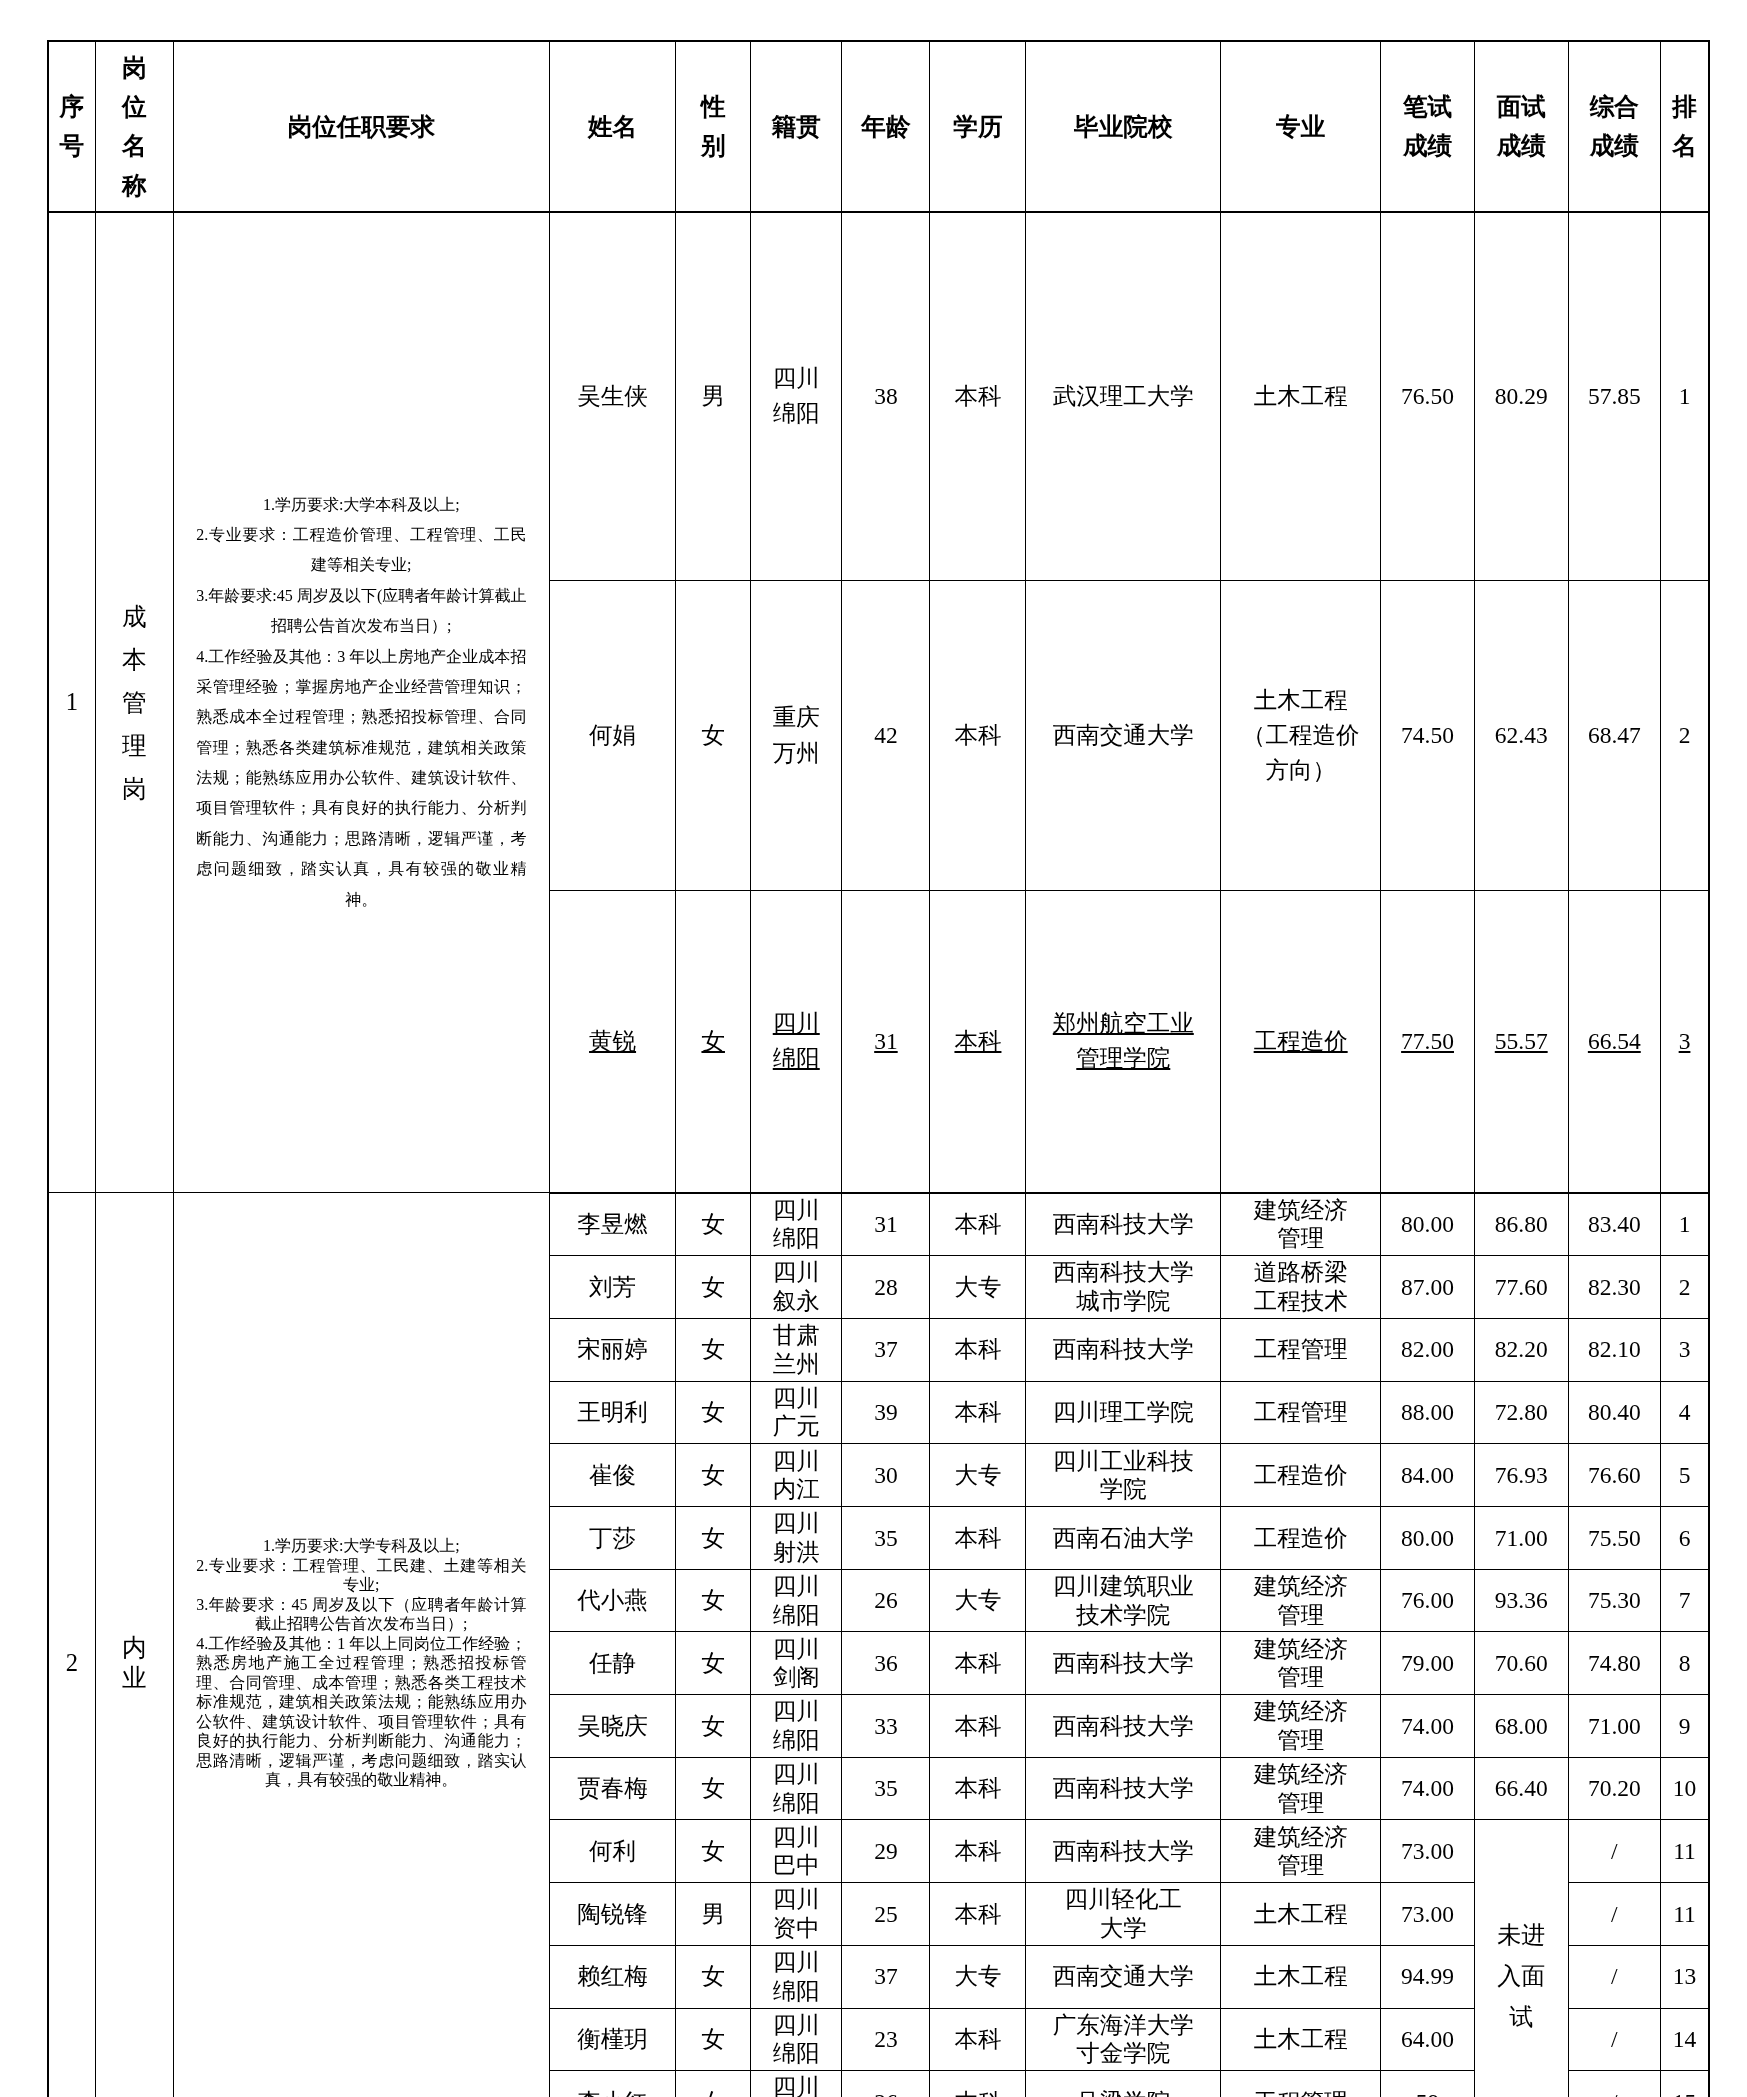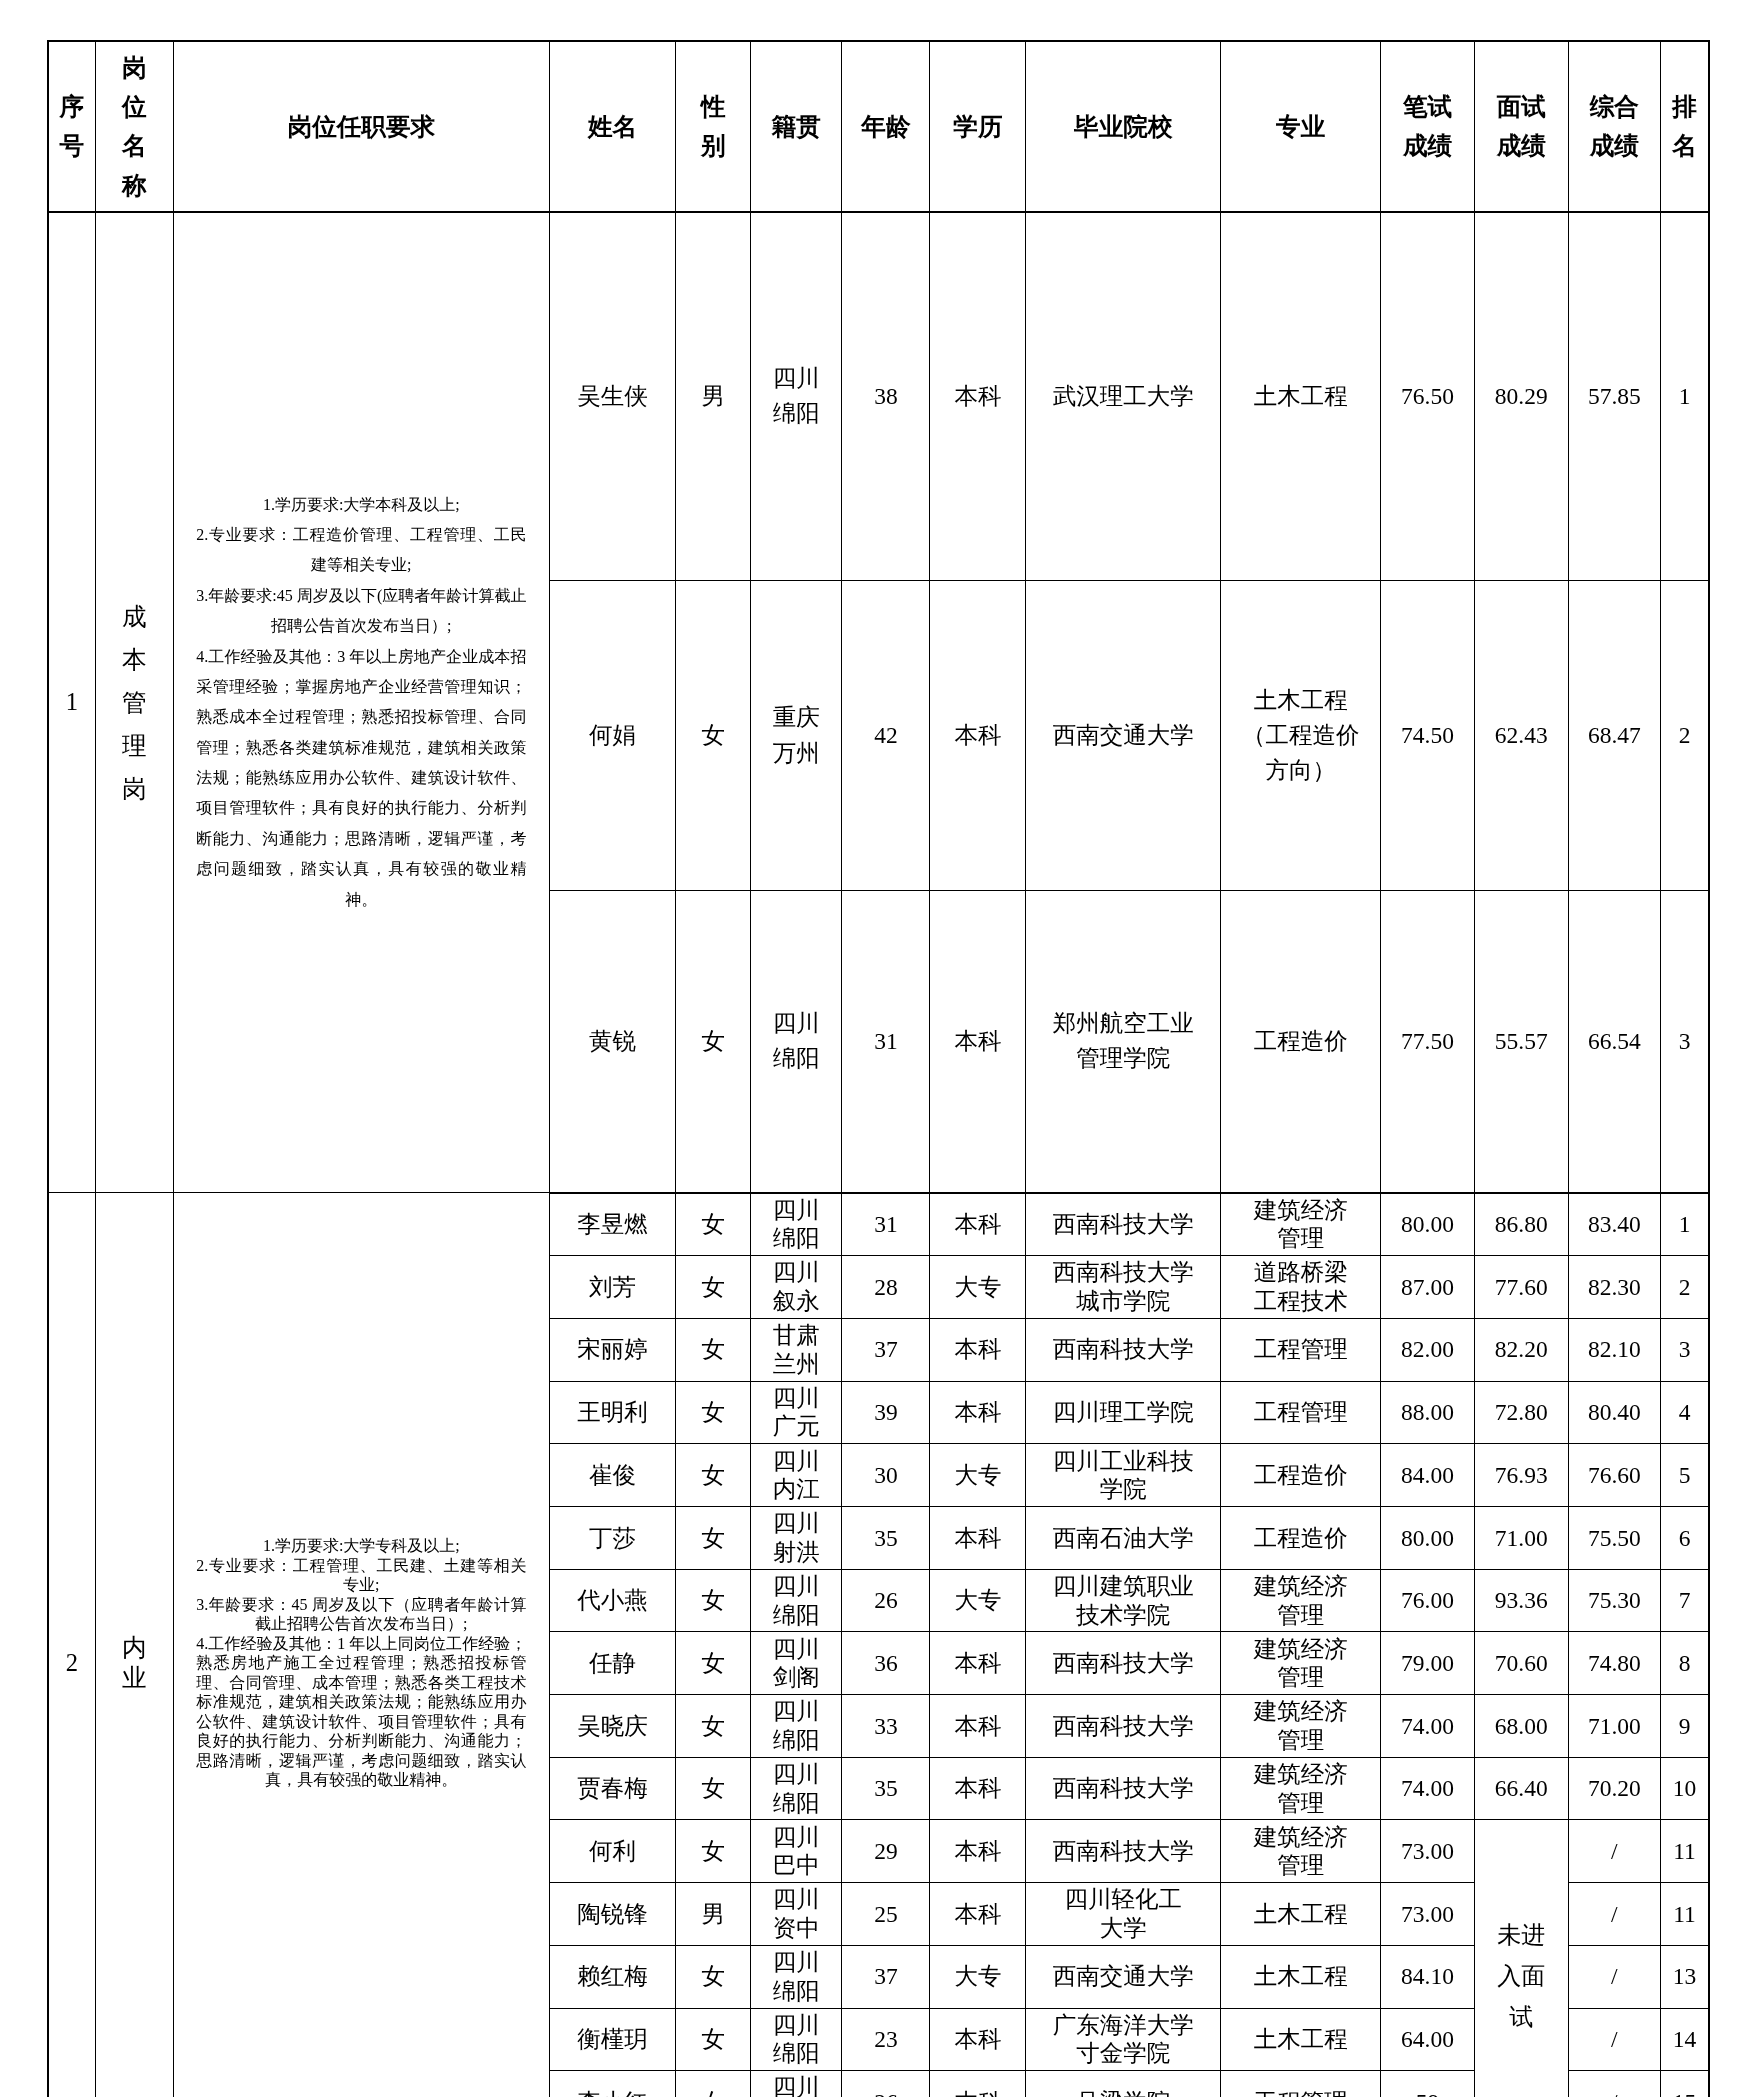"黄锐" tr.group-end { text-decoration: none -> underline }
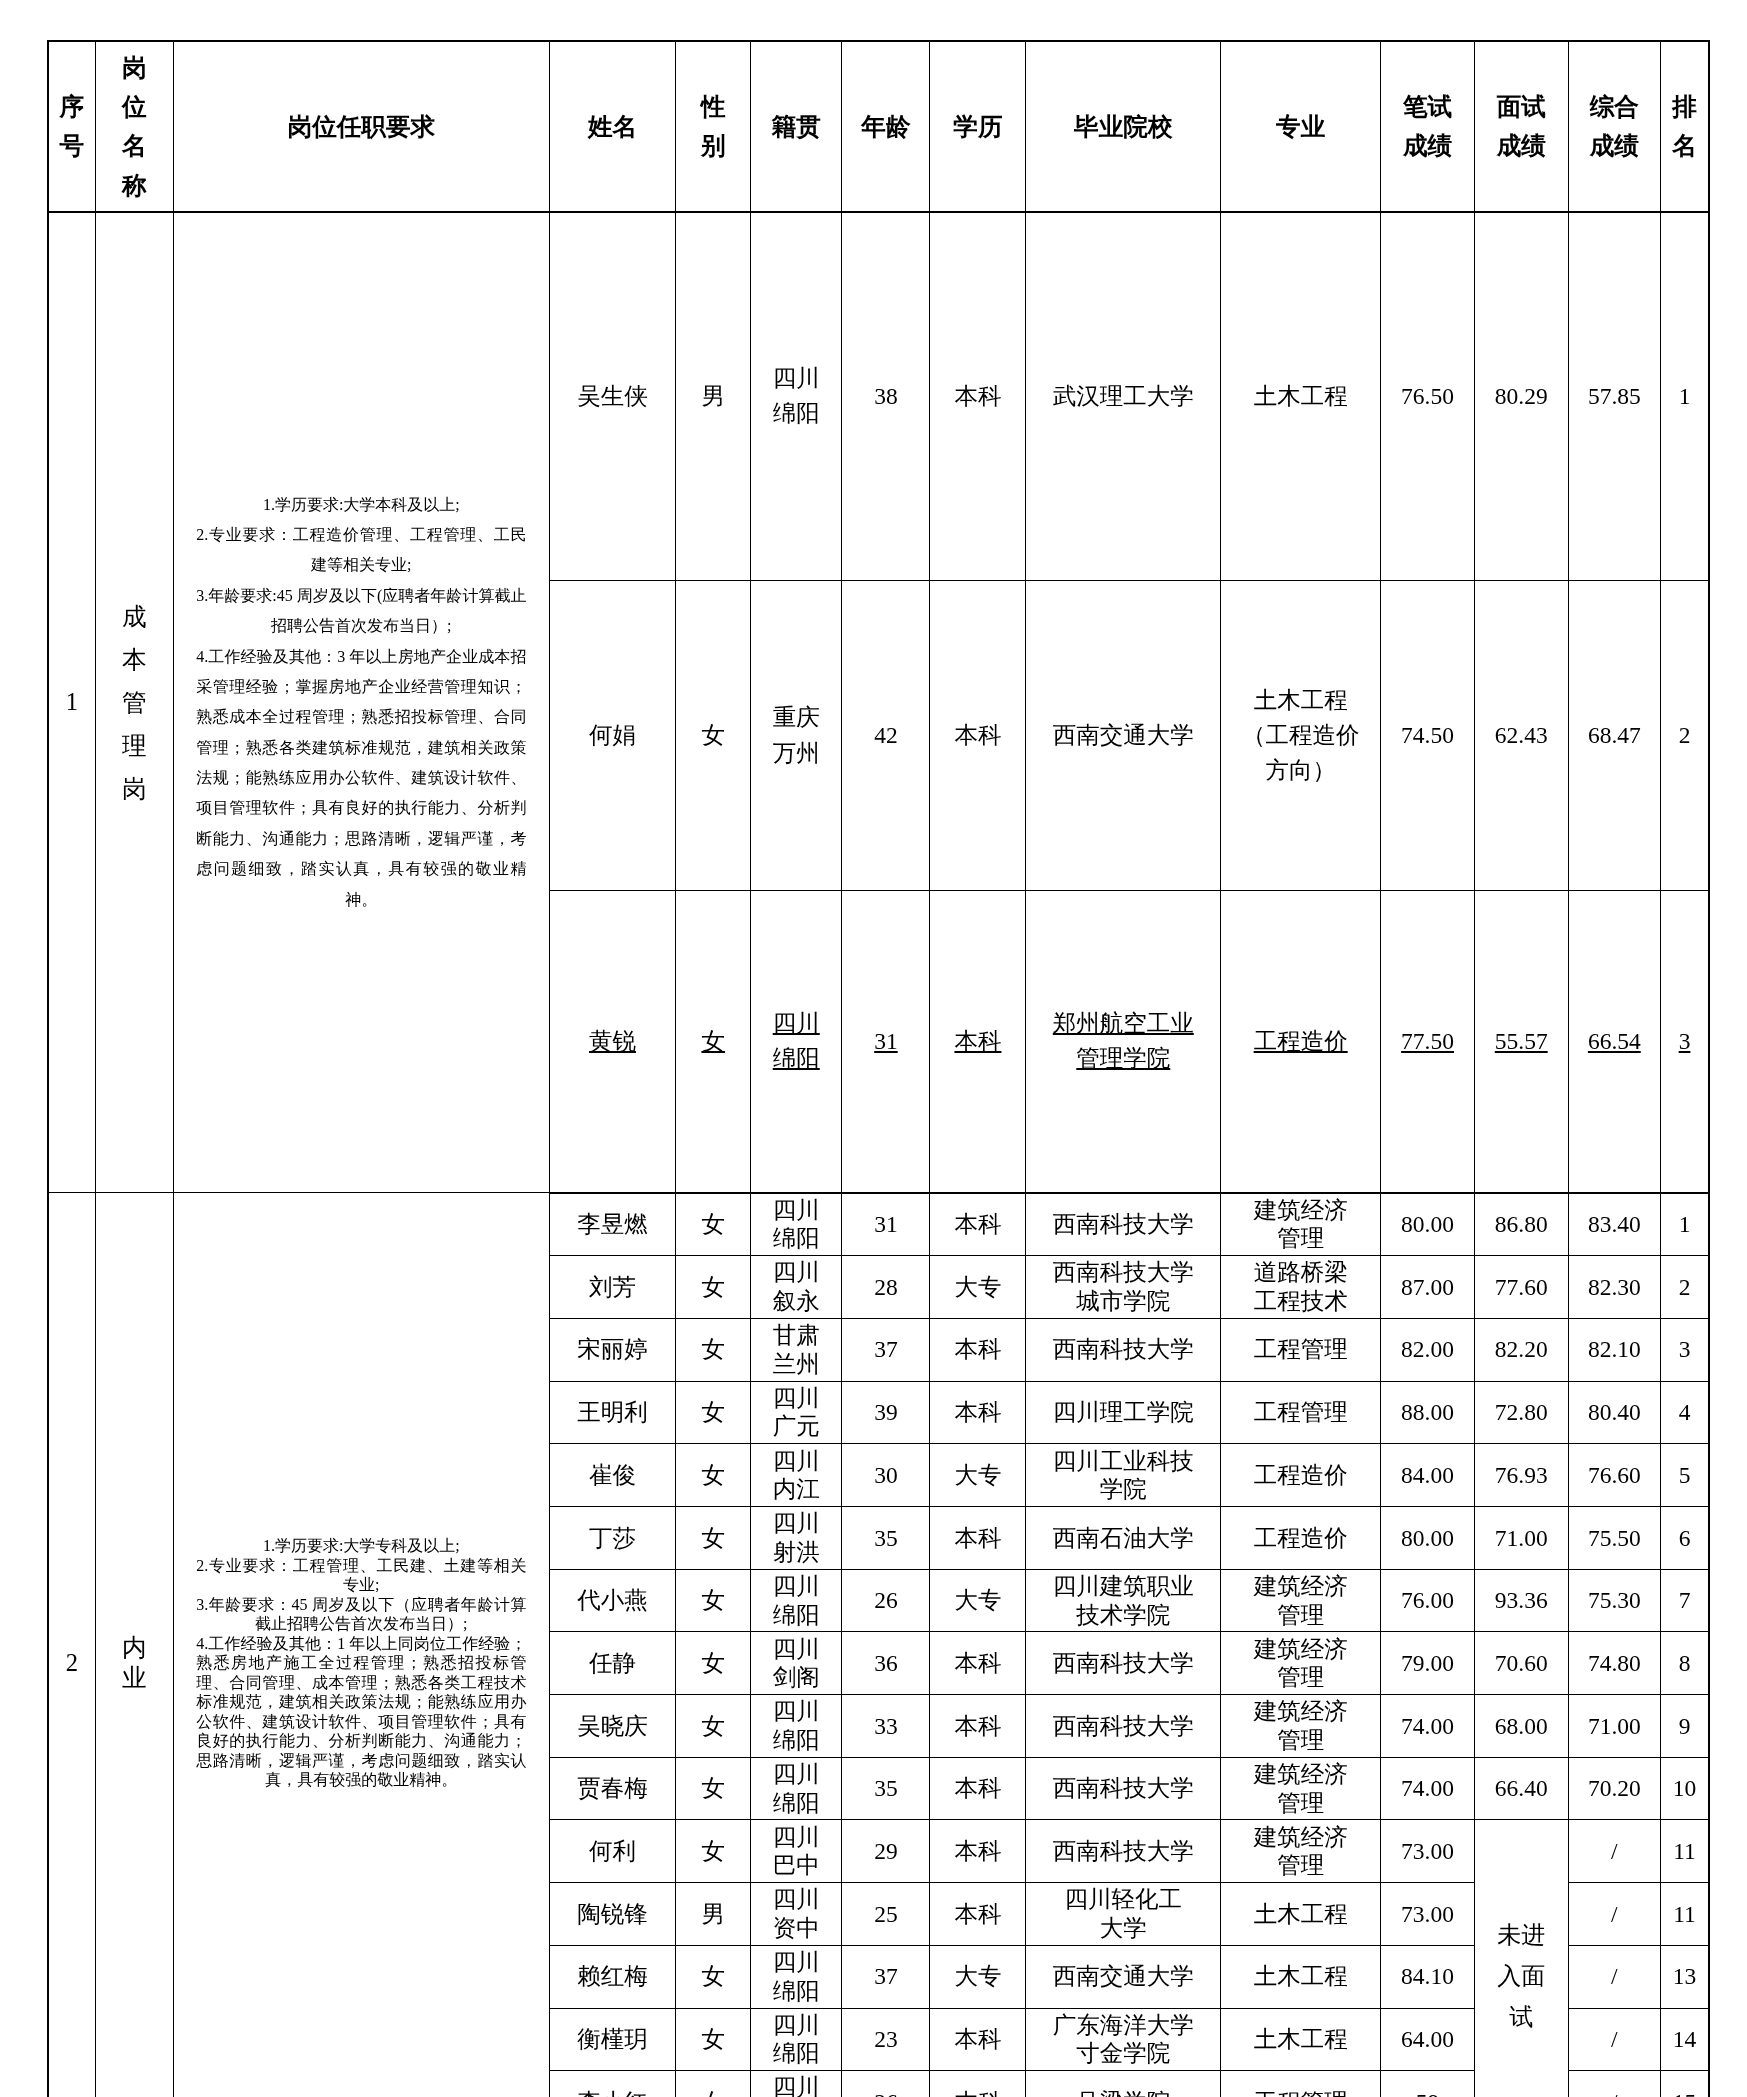"84.10" td { text: 84.10 -> 94.99 }
